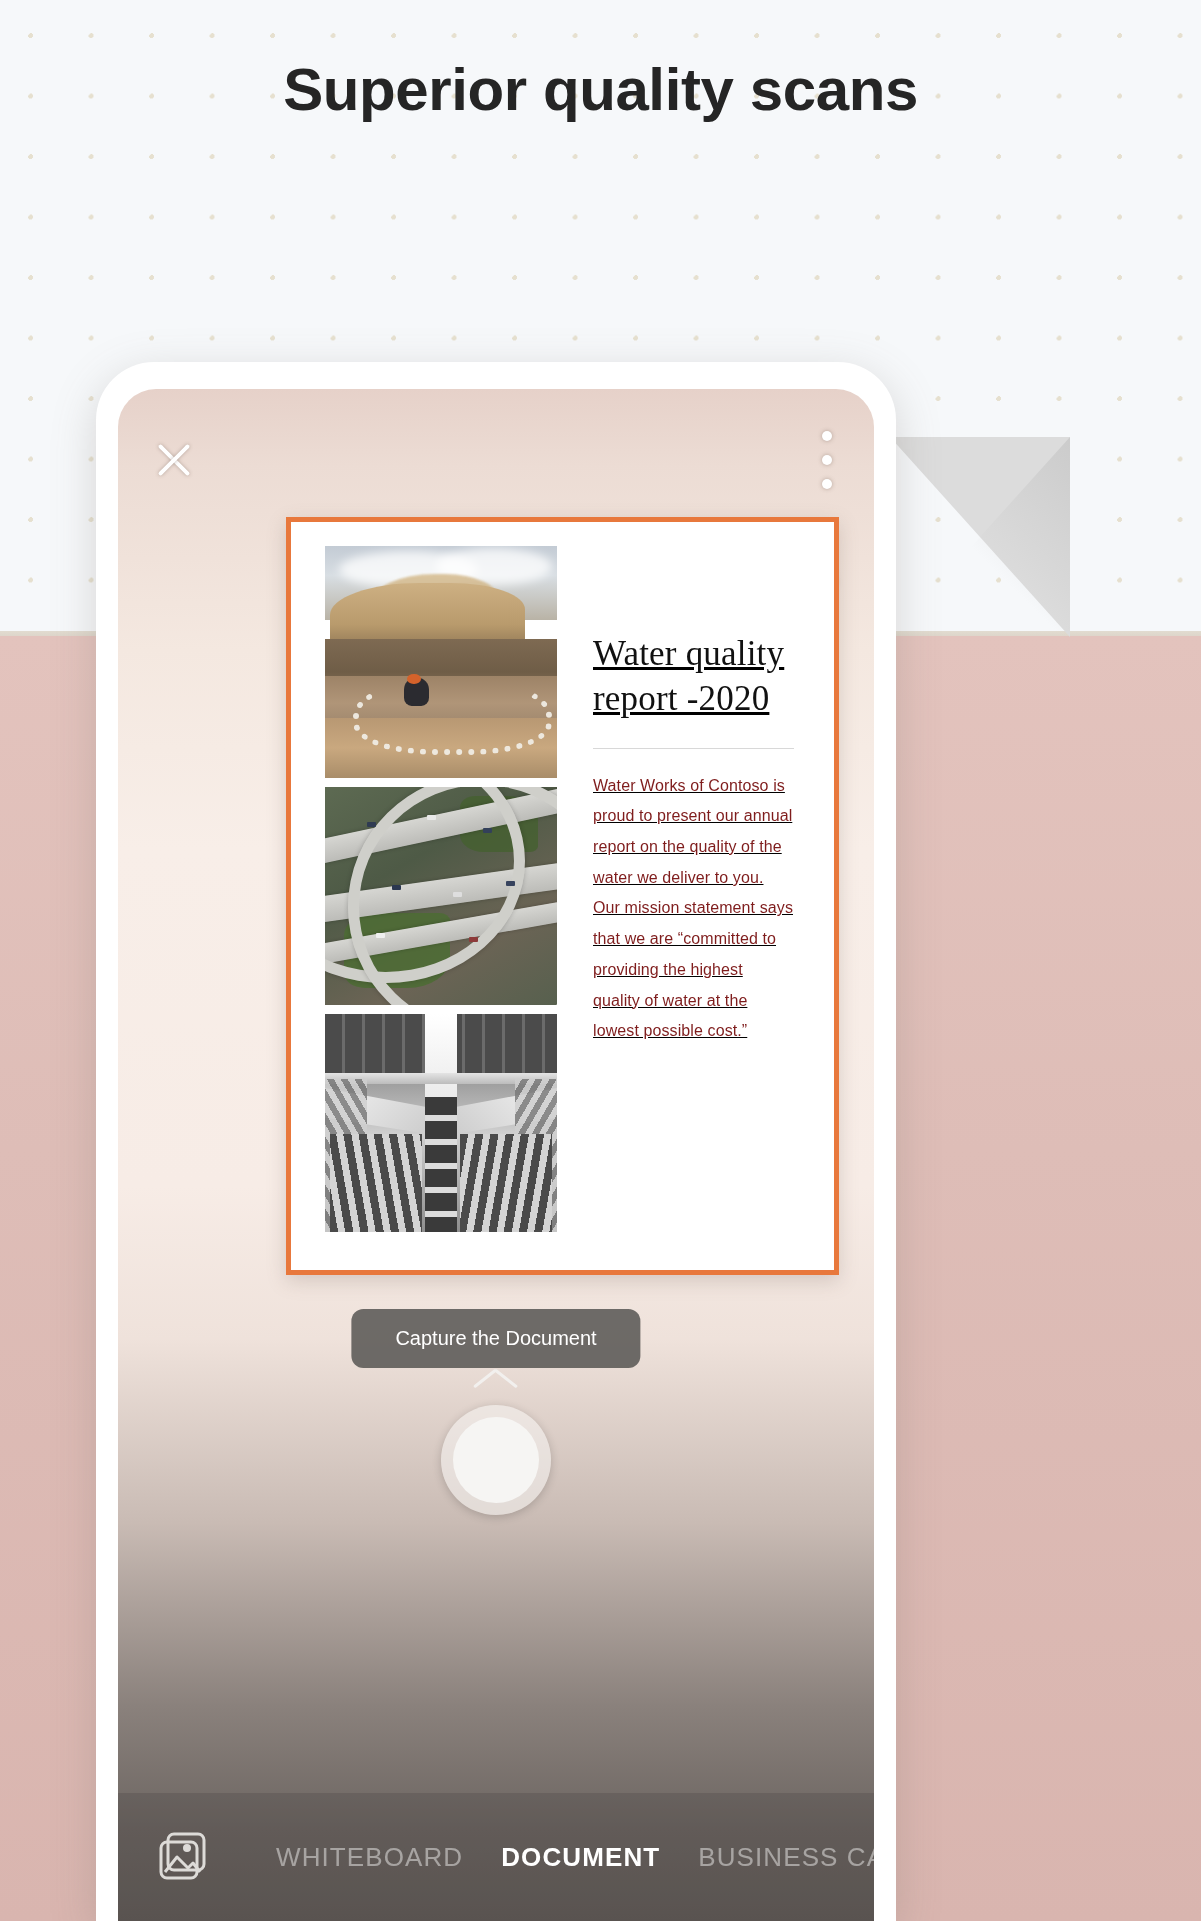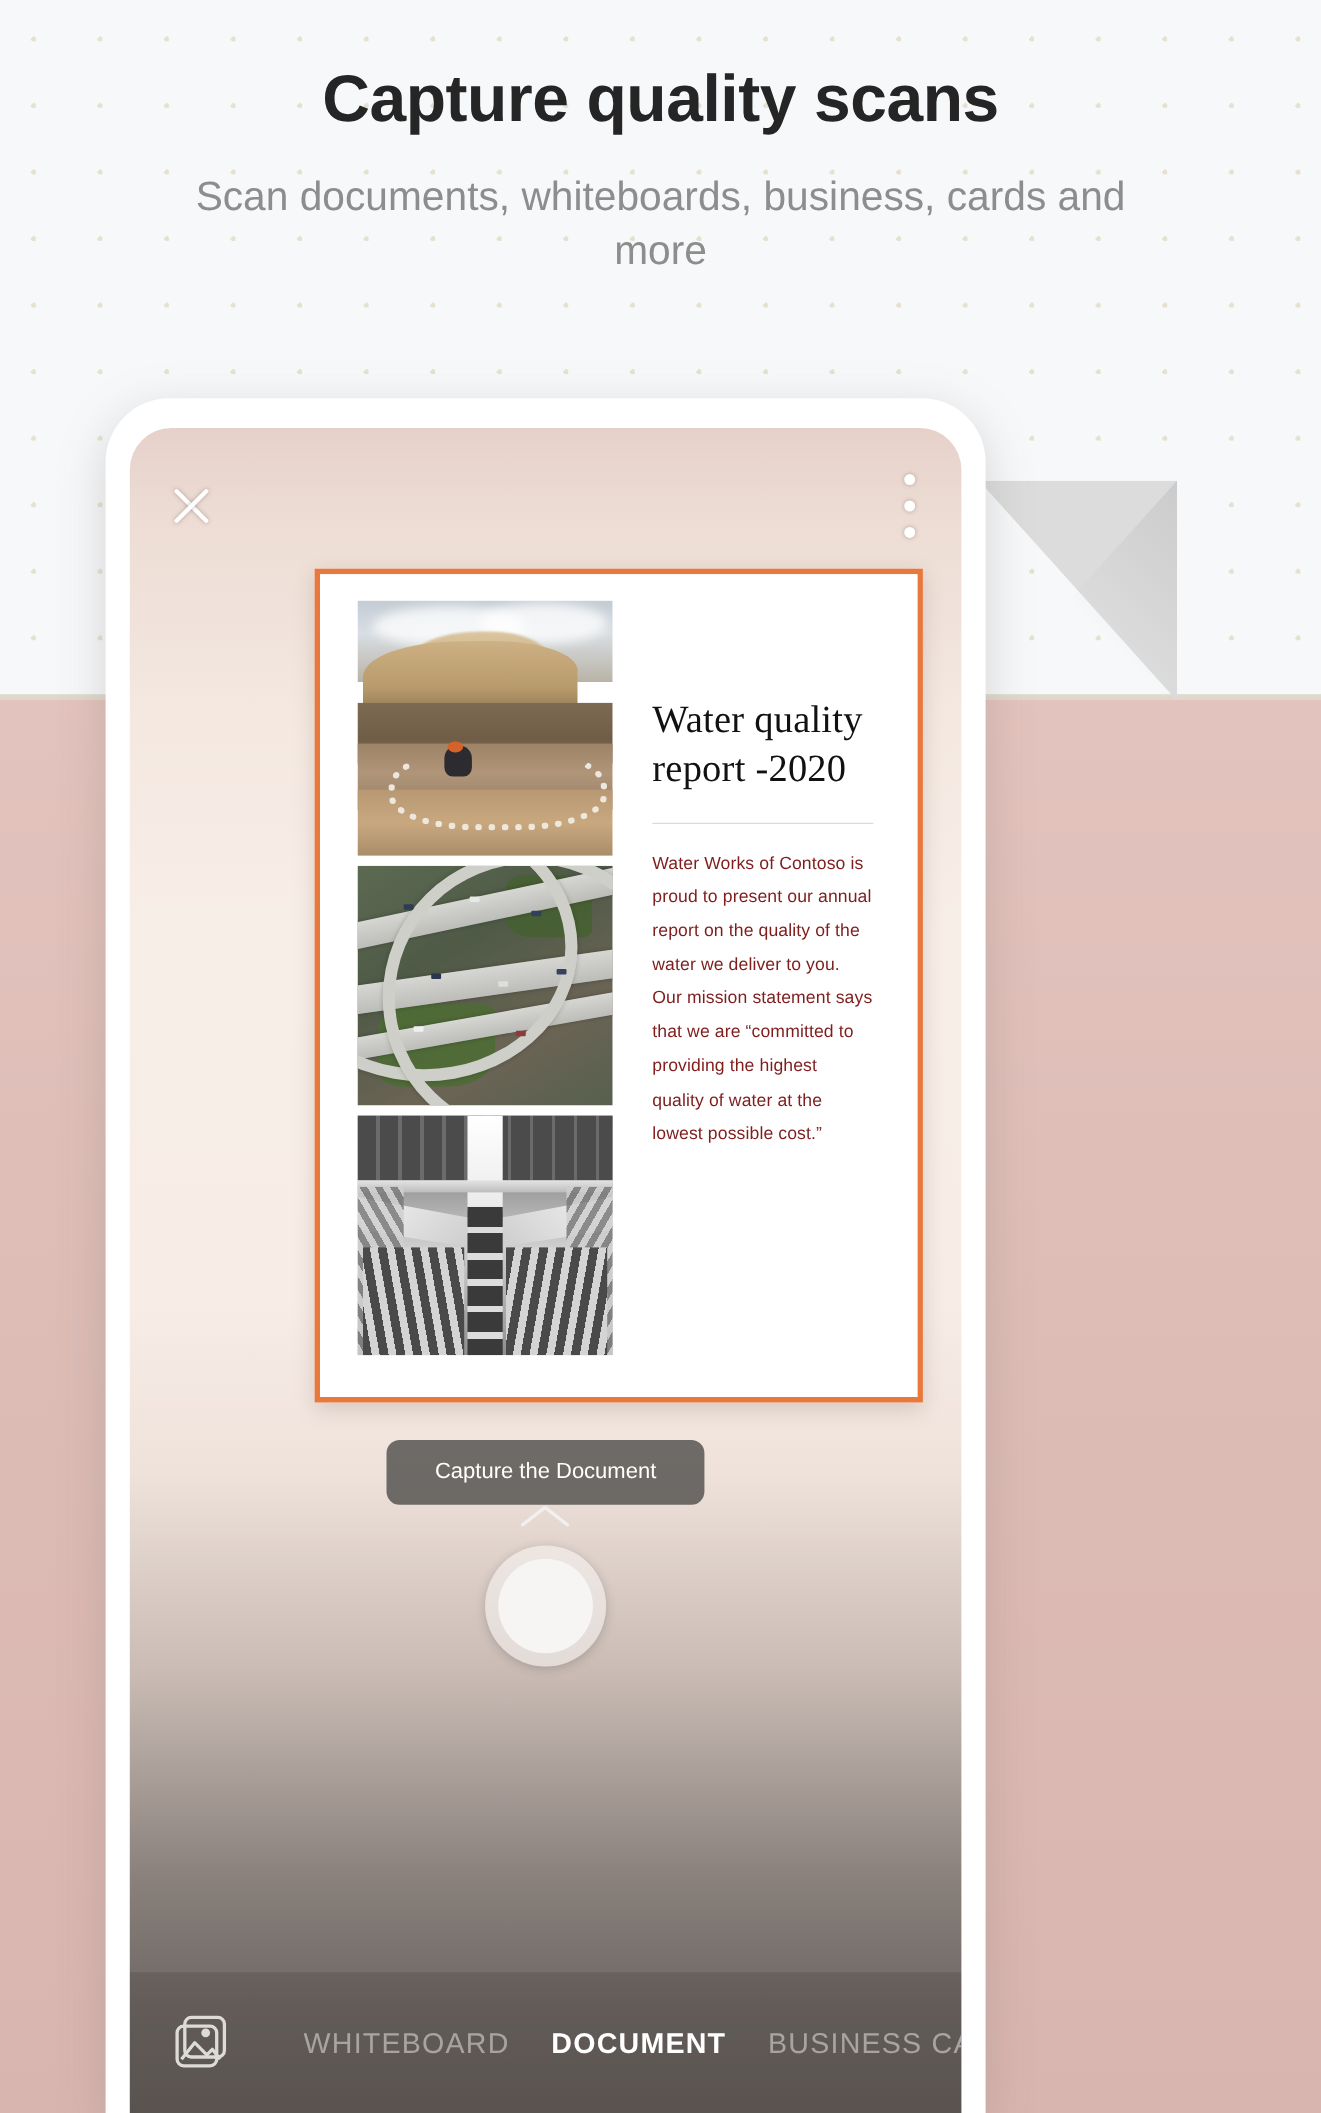"Capture quality scans" div.headline { text: Capture -> Superior }
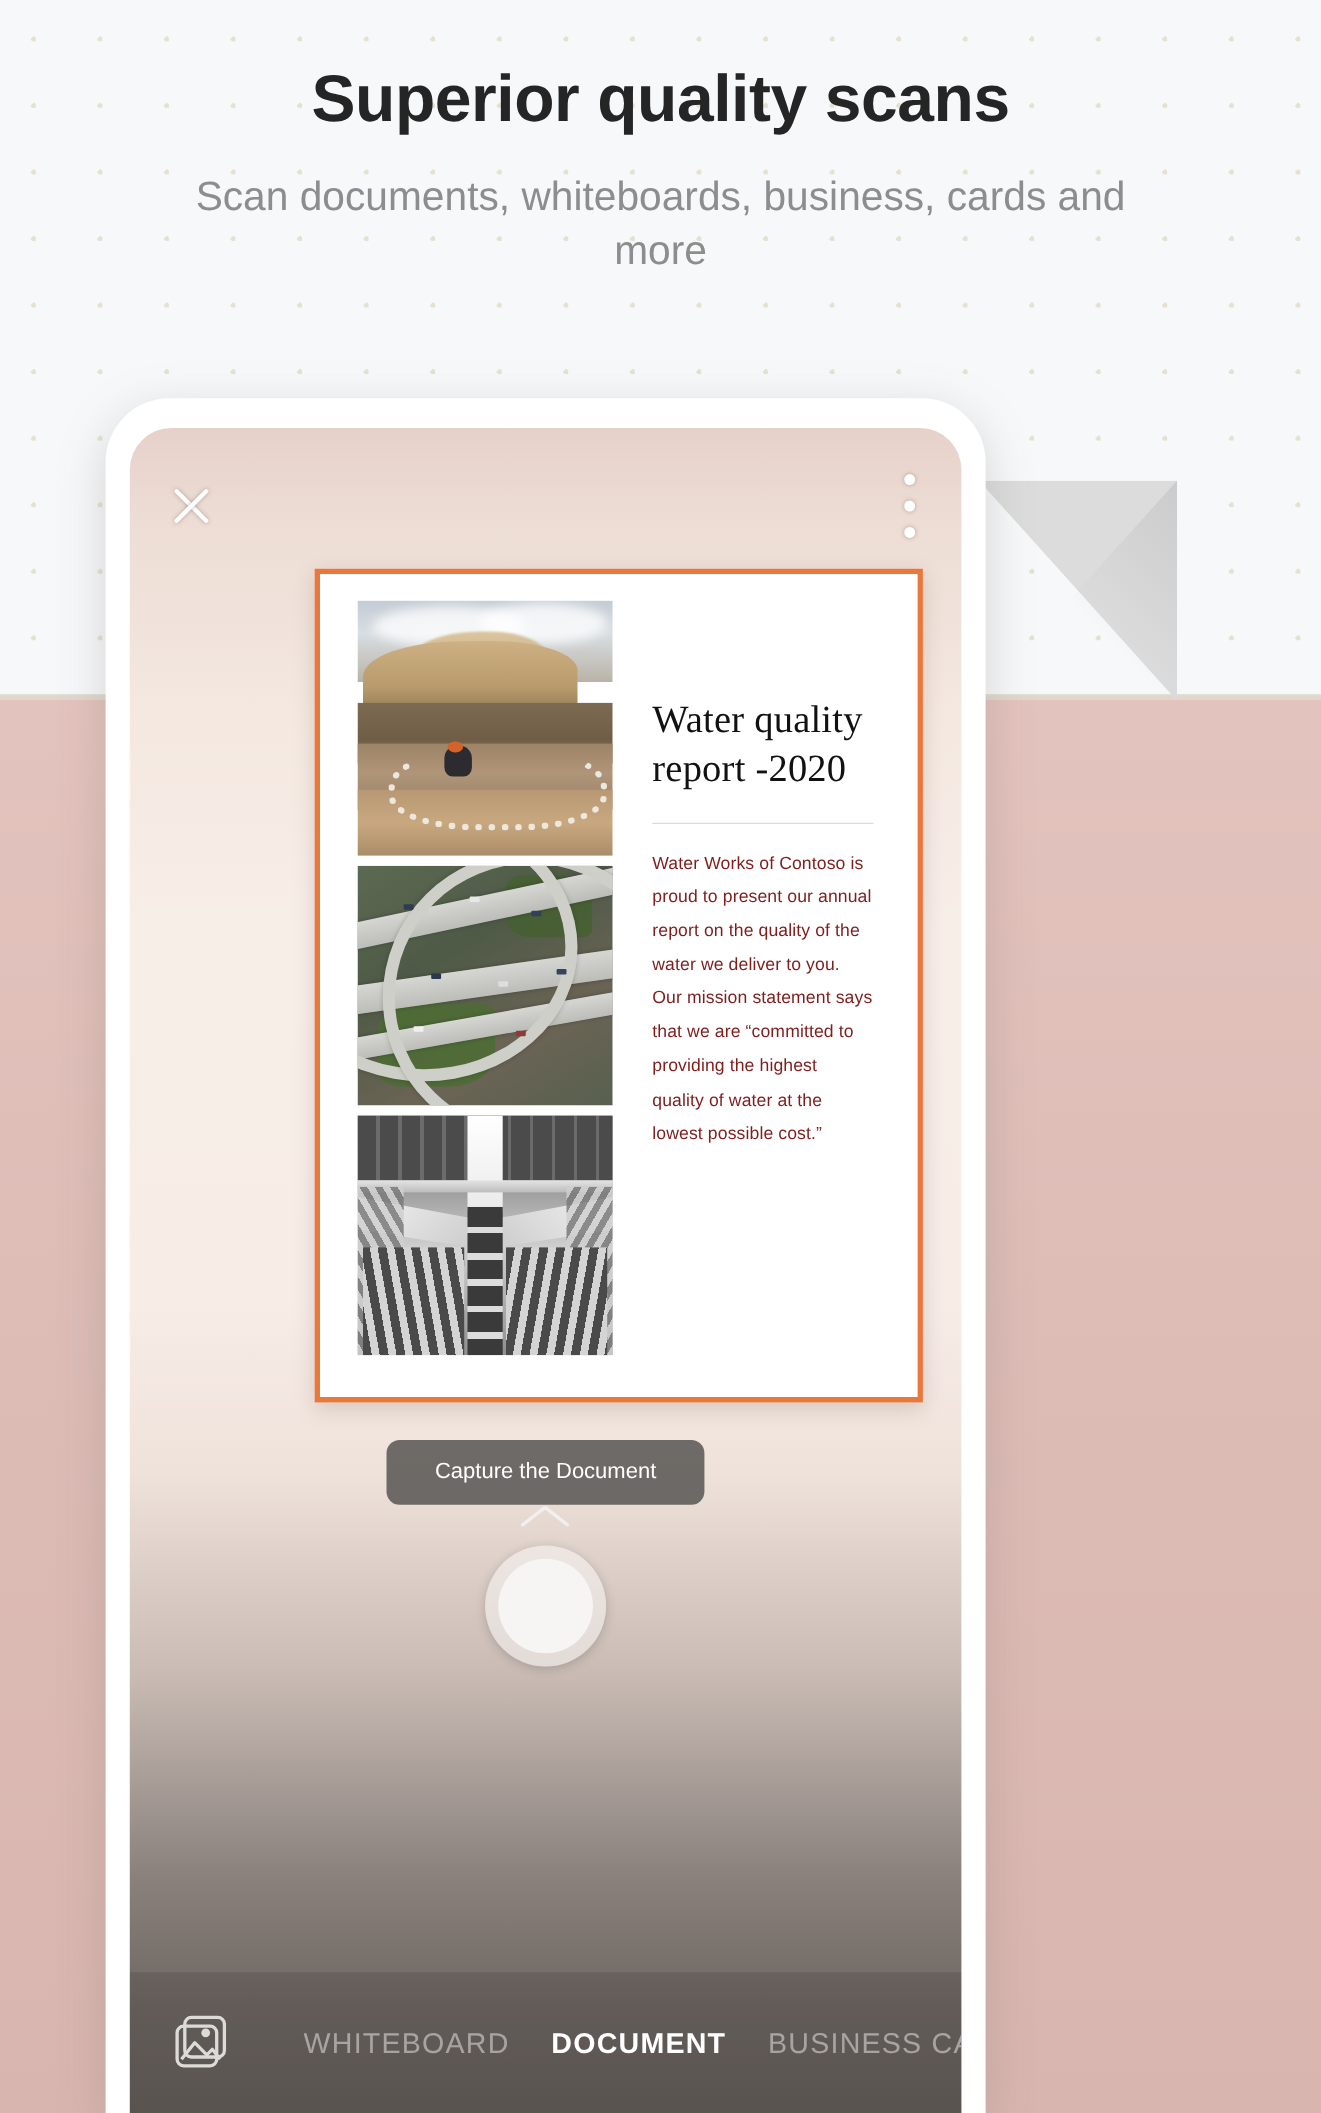"Scan documents, whiteboards, business," div.subhead { html: <div>Scan documents, whiteboards, business, cards and more</div> -> none }
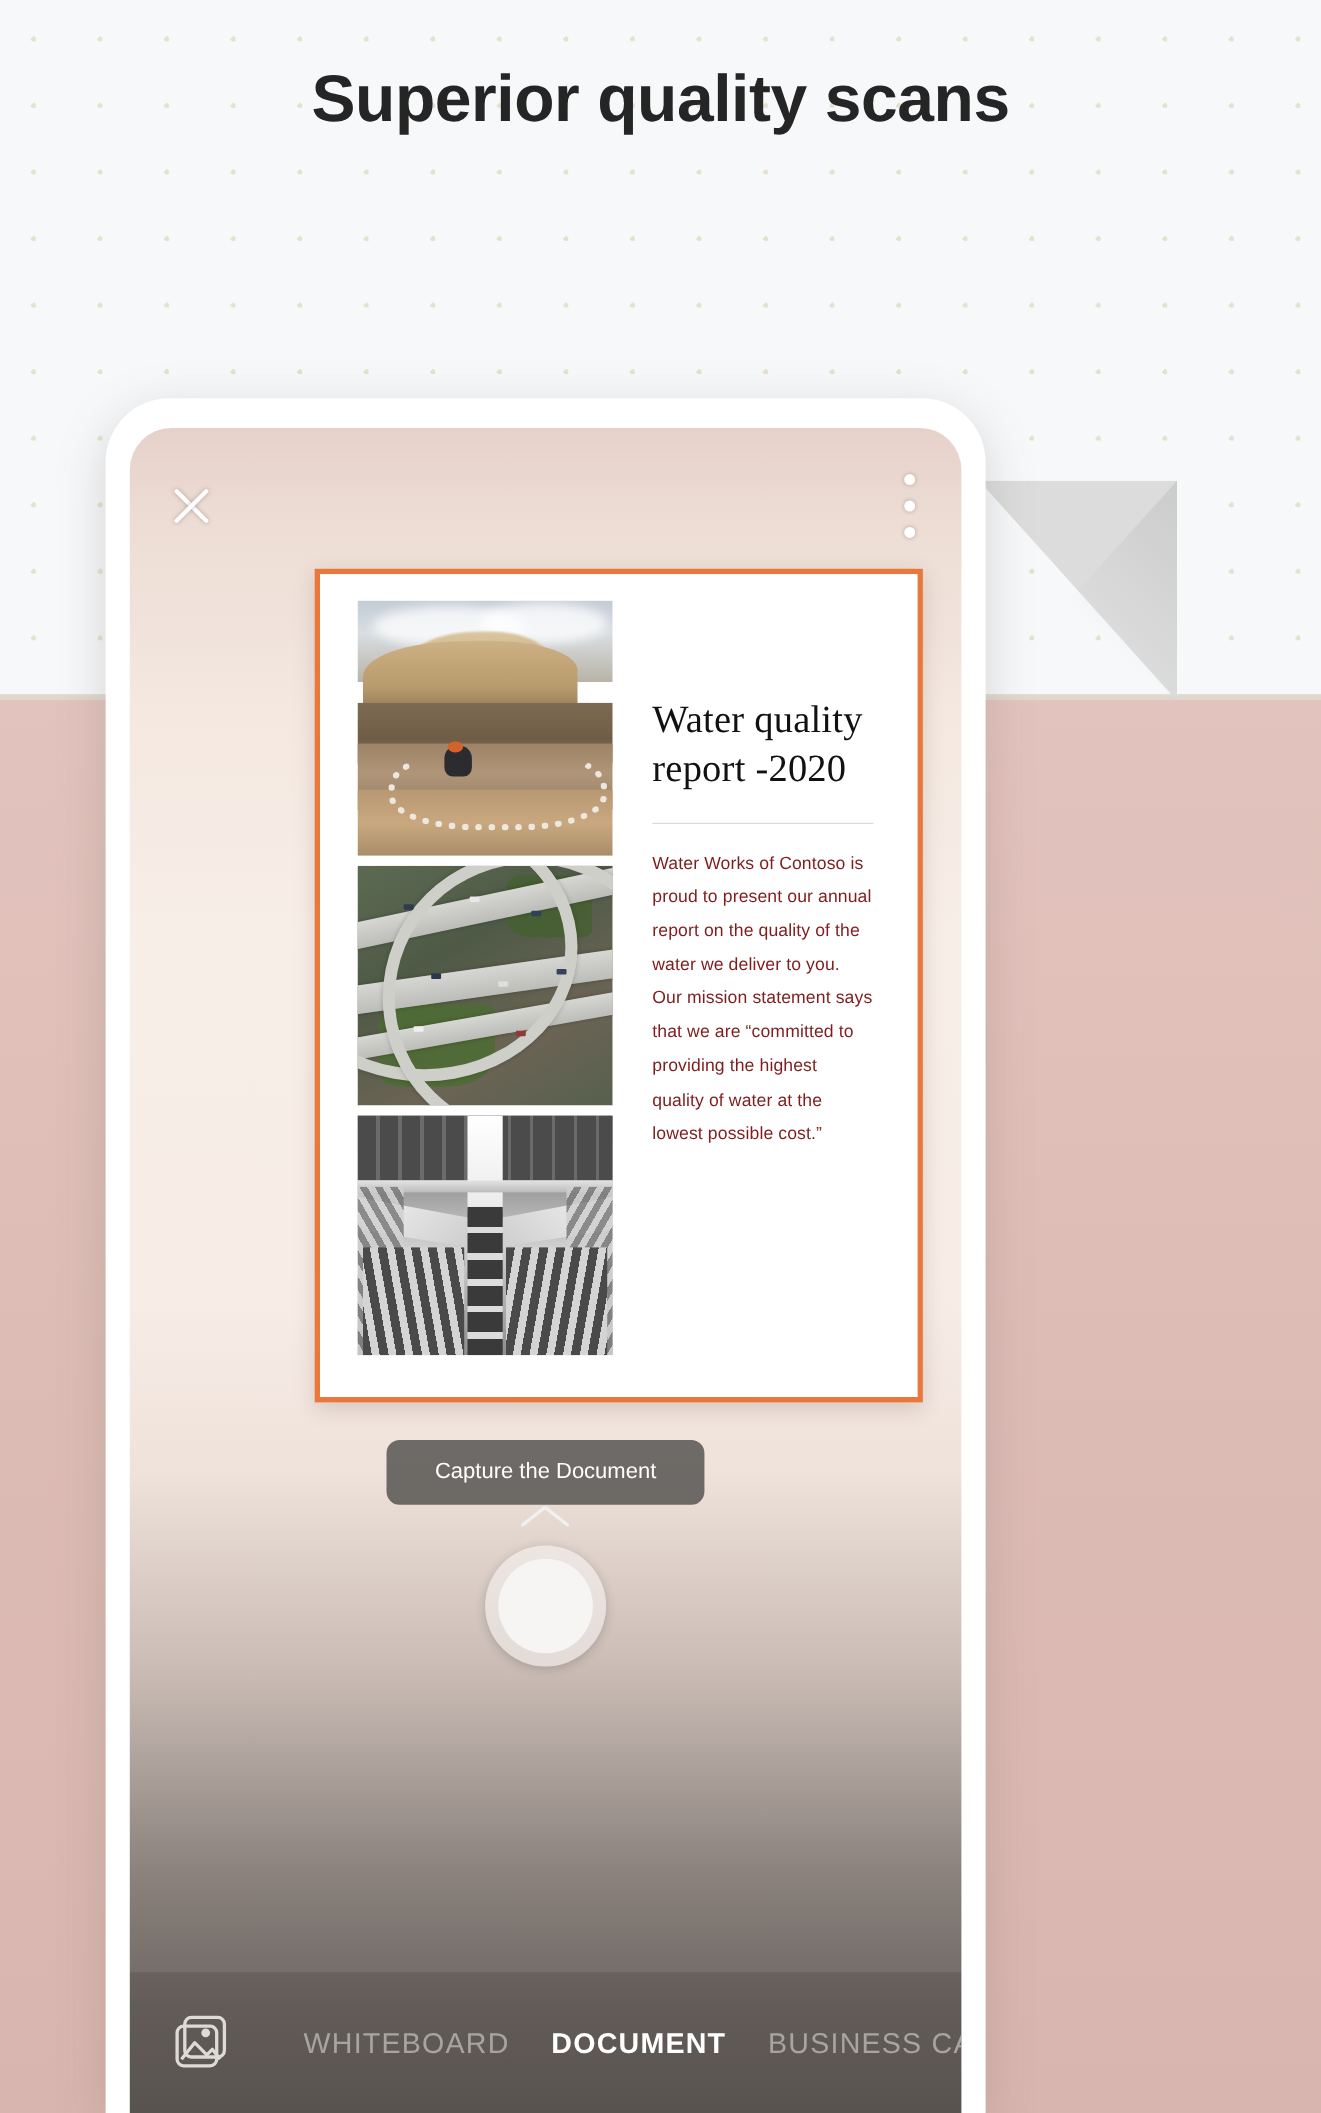"Water quality report -2020" .doc-text { text-decoration: none -> underline }
